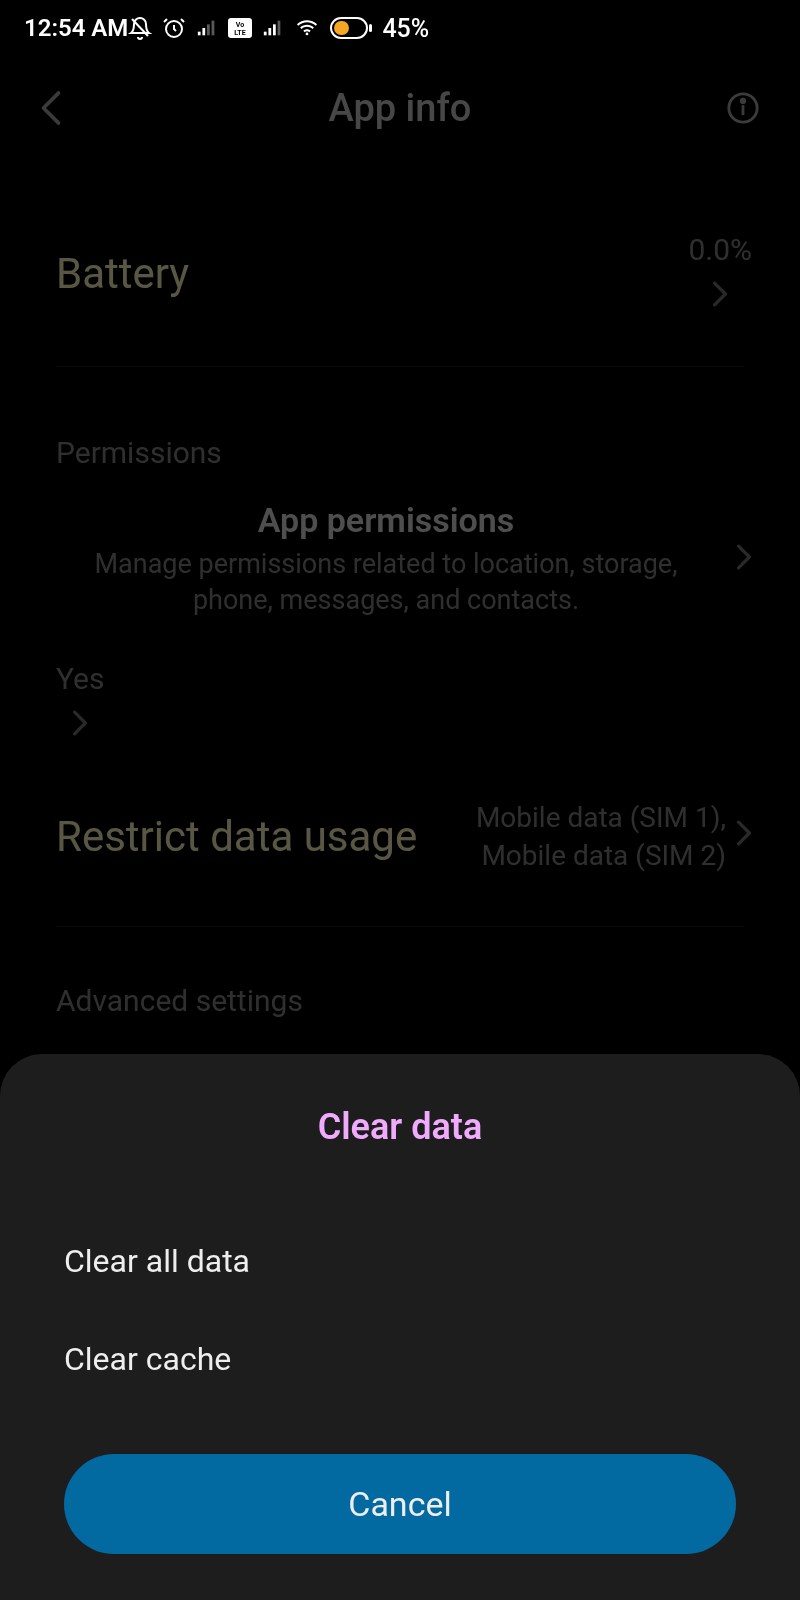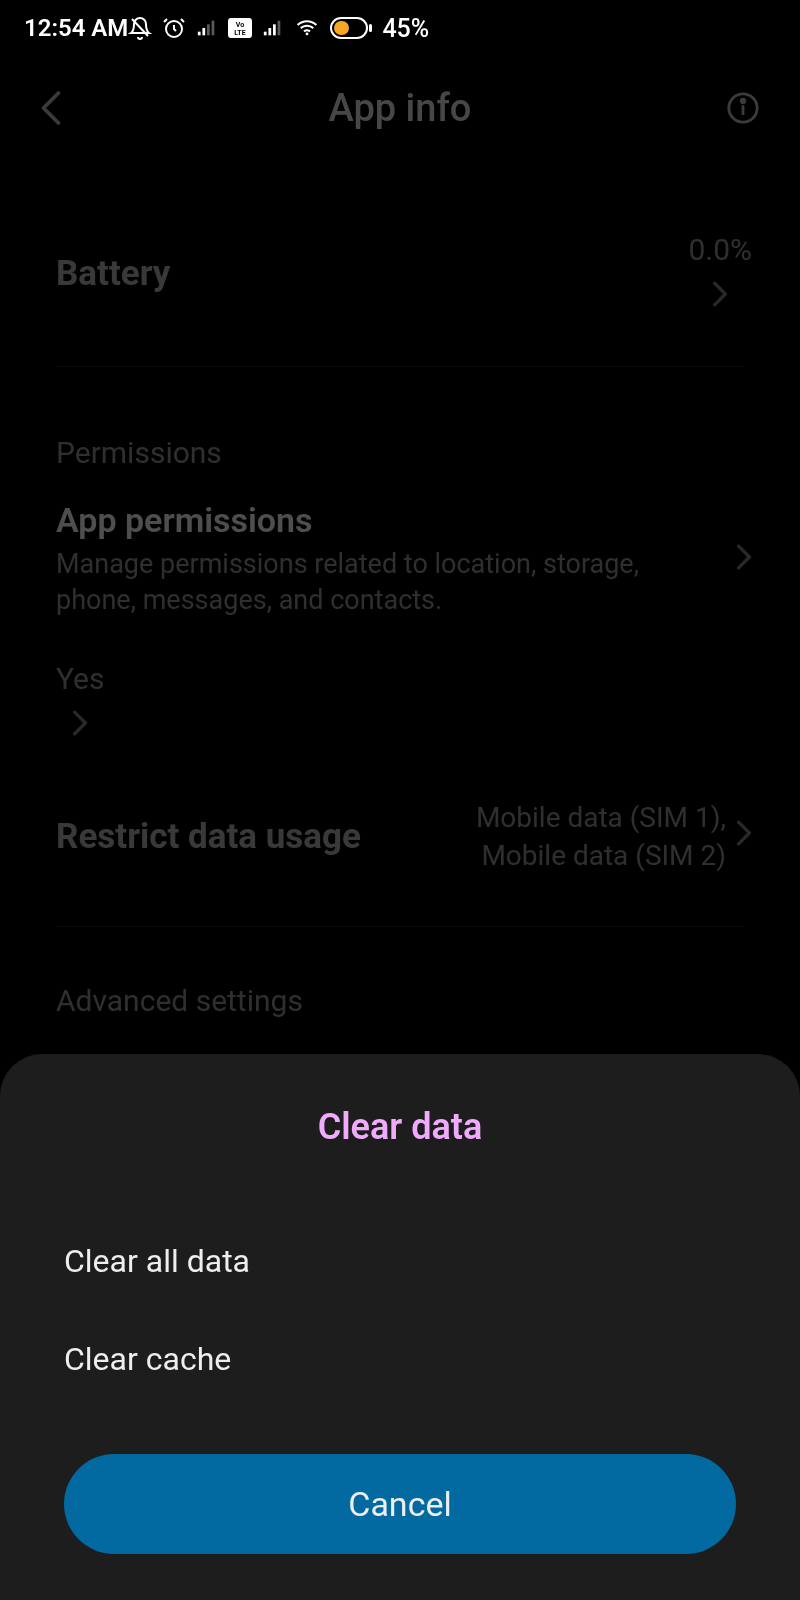"Battery" .row-title { color: #a3a3a3 -> #fef9c3; font-size: 35px -> 42px; font-weight: 700 -> 400 }
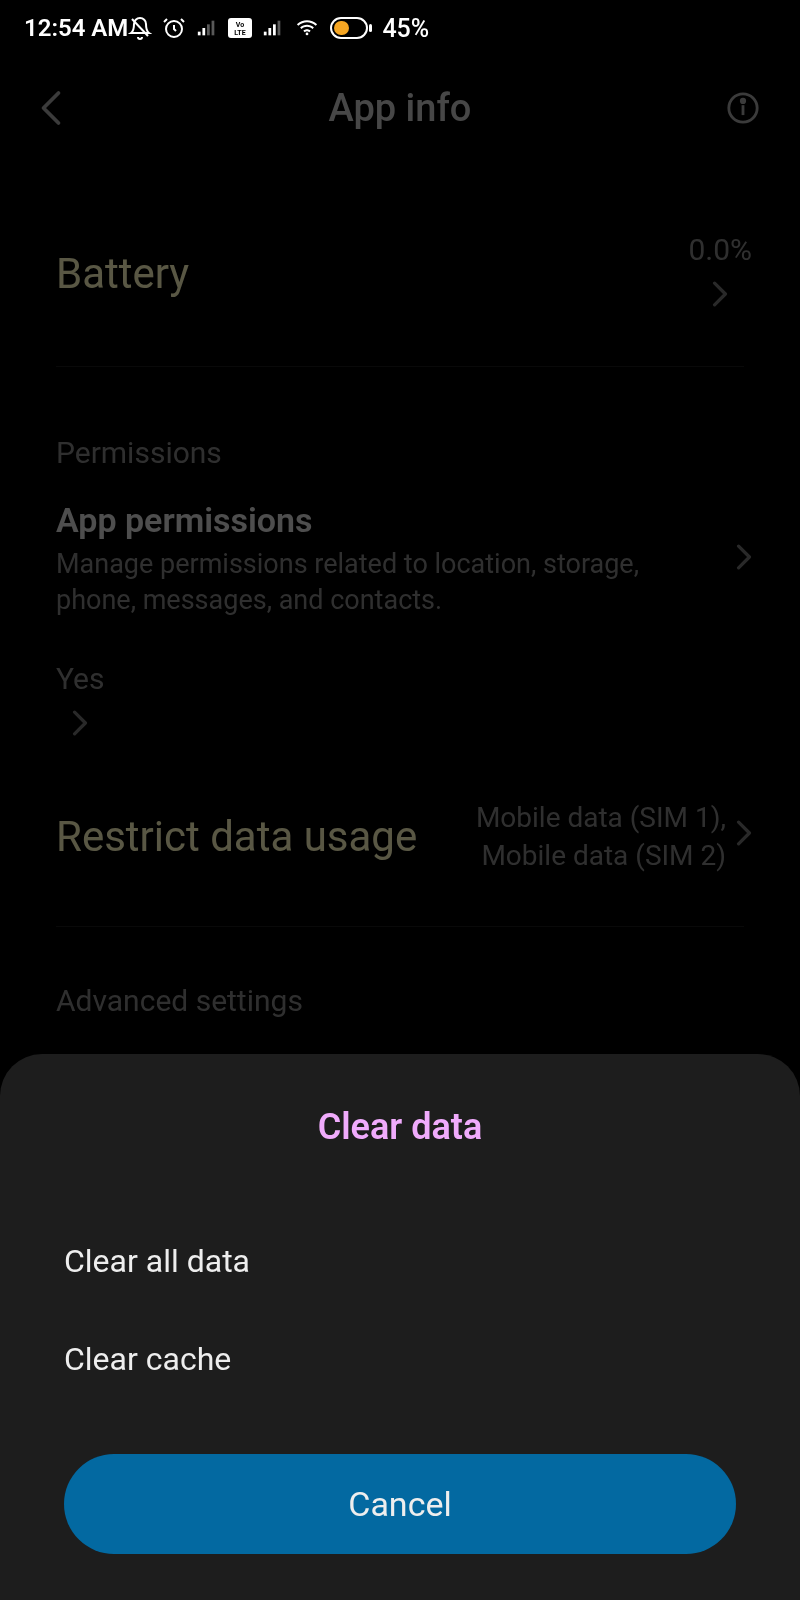"App permissions" .row-block-text { text-align: none -> center }
